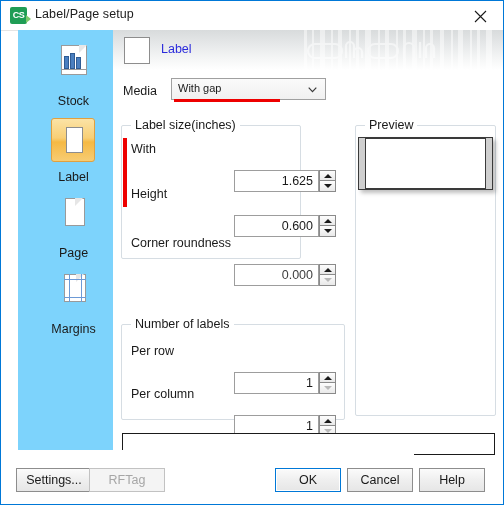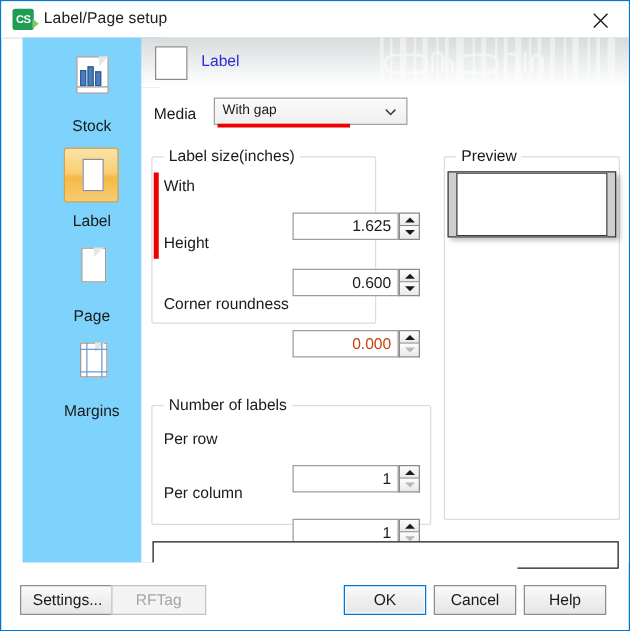"0.000" .spin-field.dim { color: #c2410c -> #404040 }
